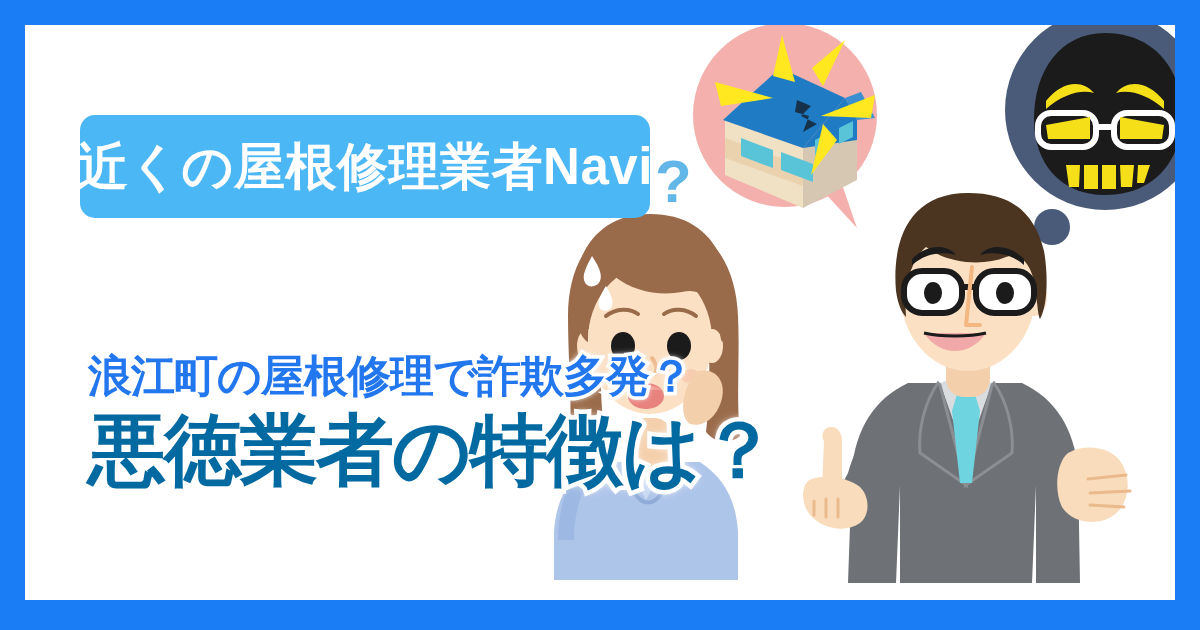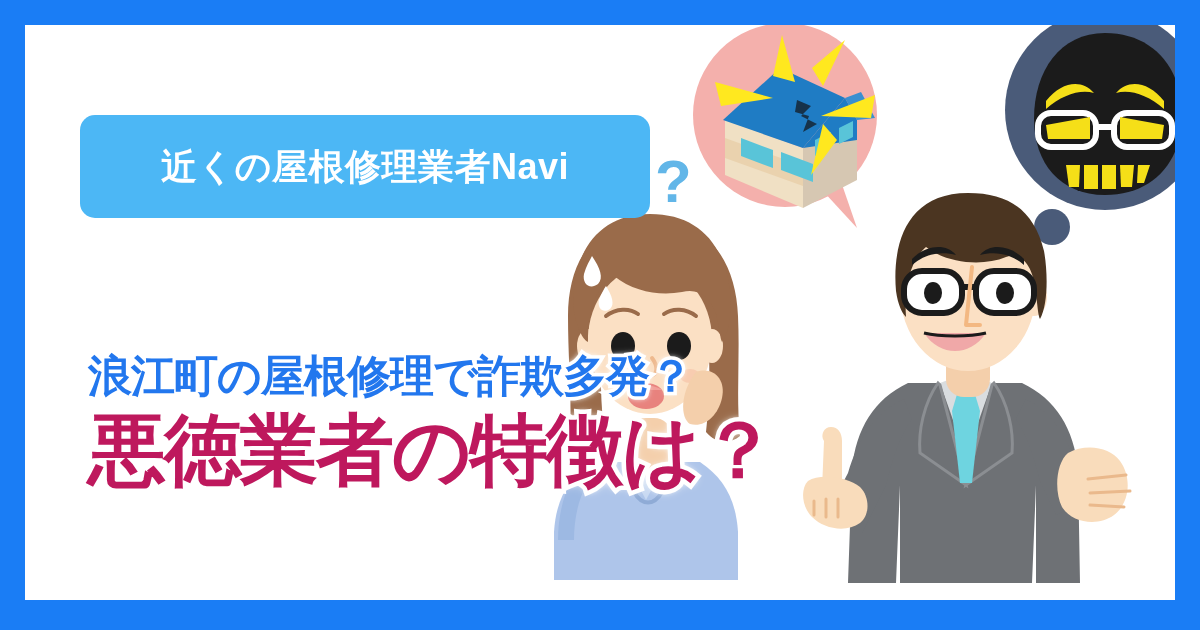"近くの屋根修理業者Navi" .badge-text { font-size: 36px -> 51px }
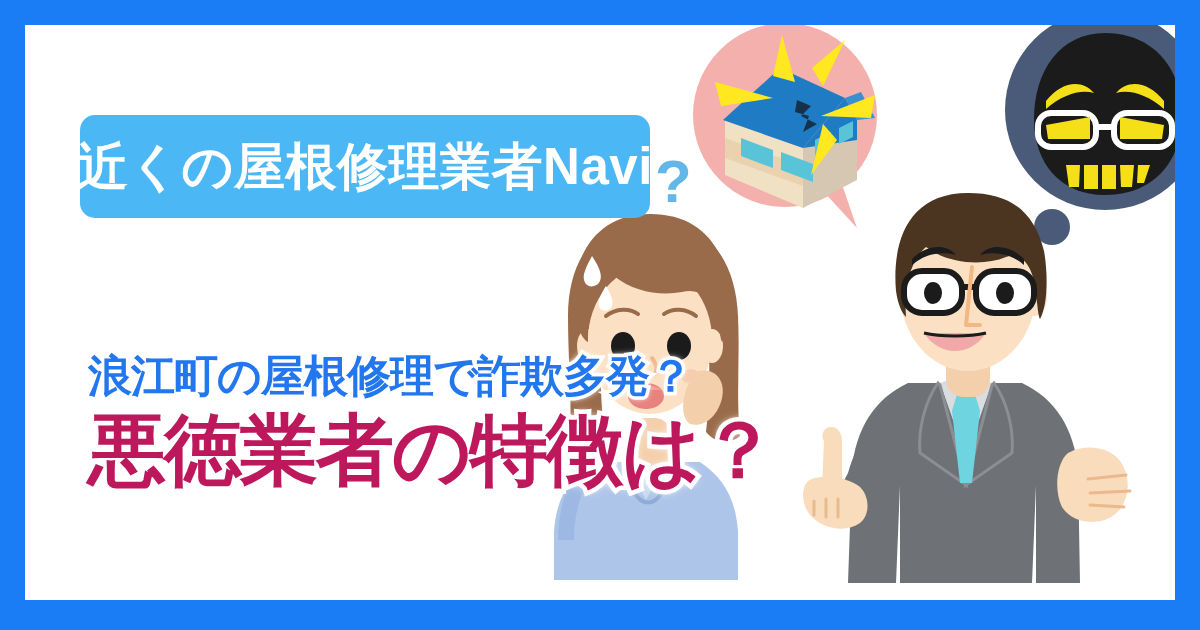"悪徳業者の特徴は？" .head-line2 { color: #be185d -> #0369a1 }
